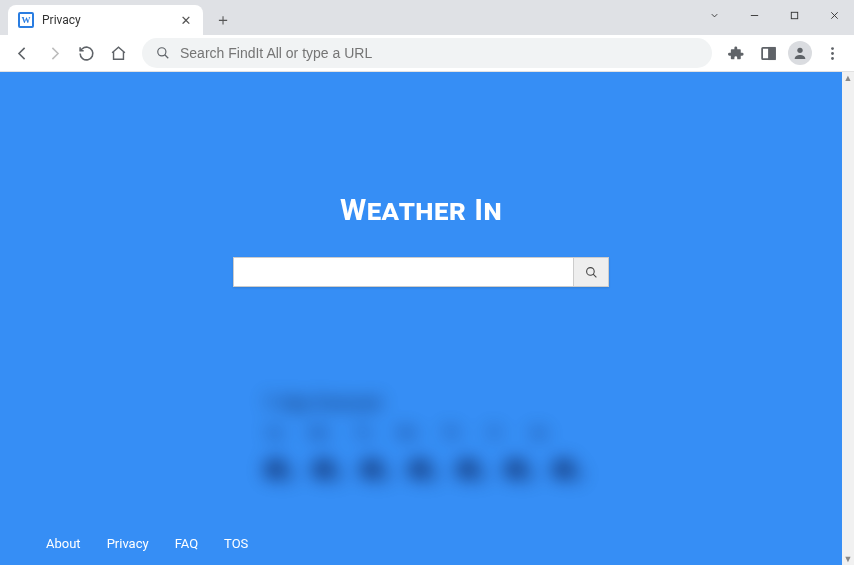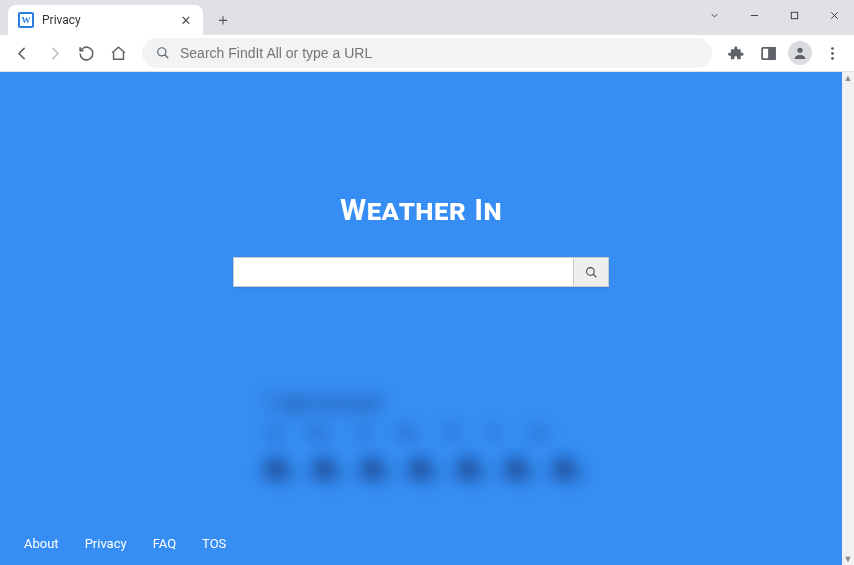"About" .footer { padding: 12px 24px -> 12px 46px }
